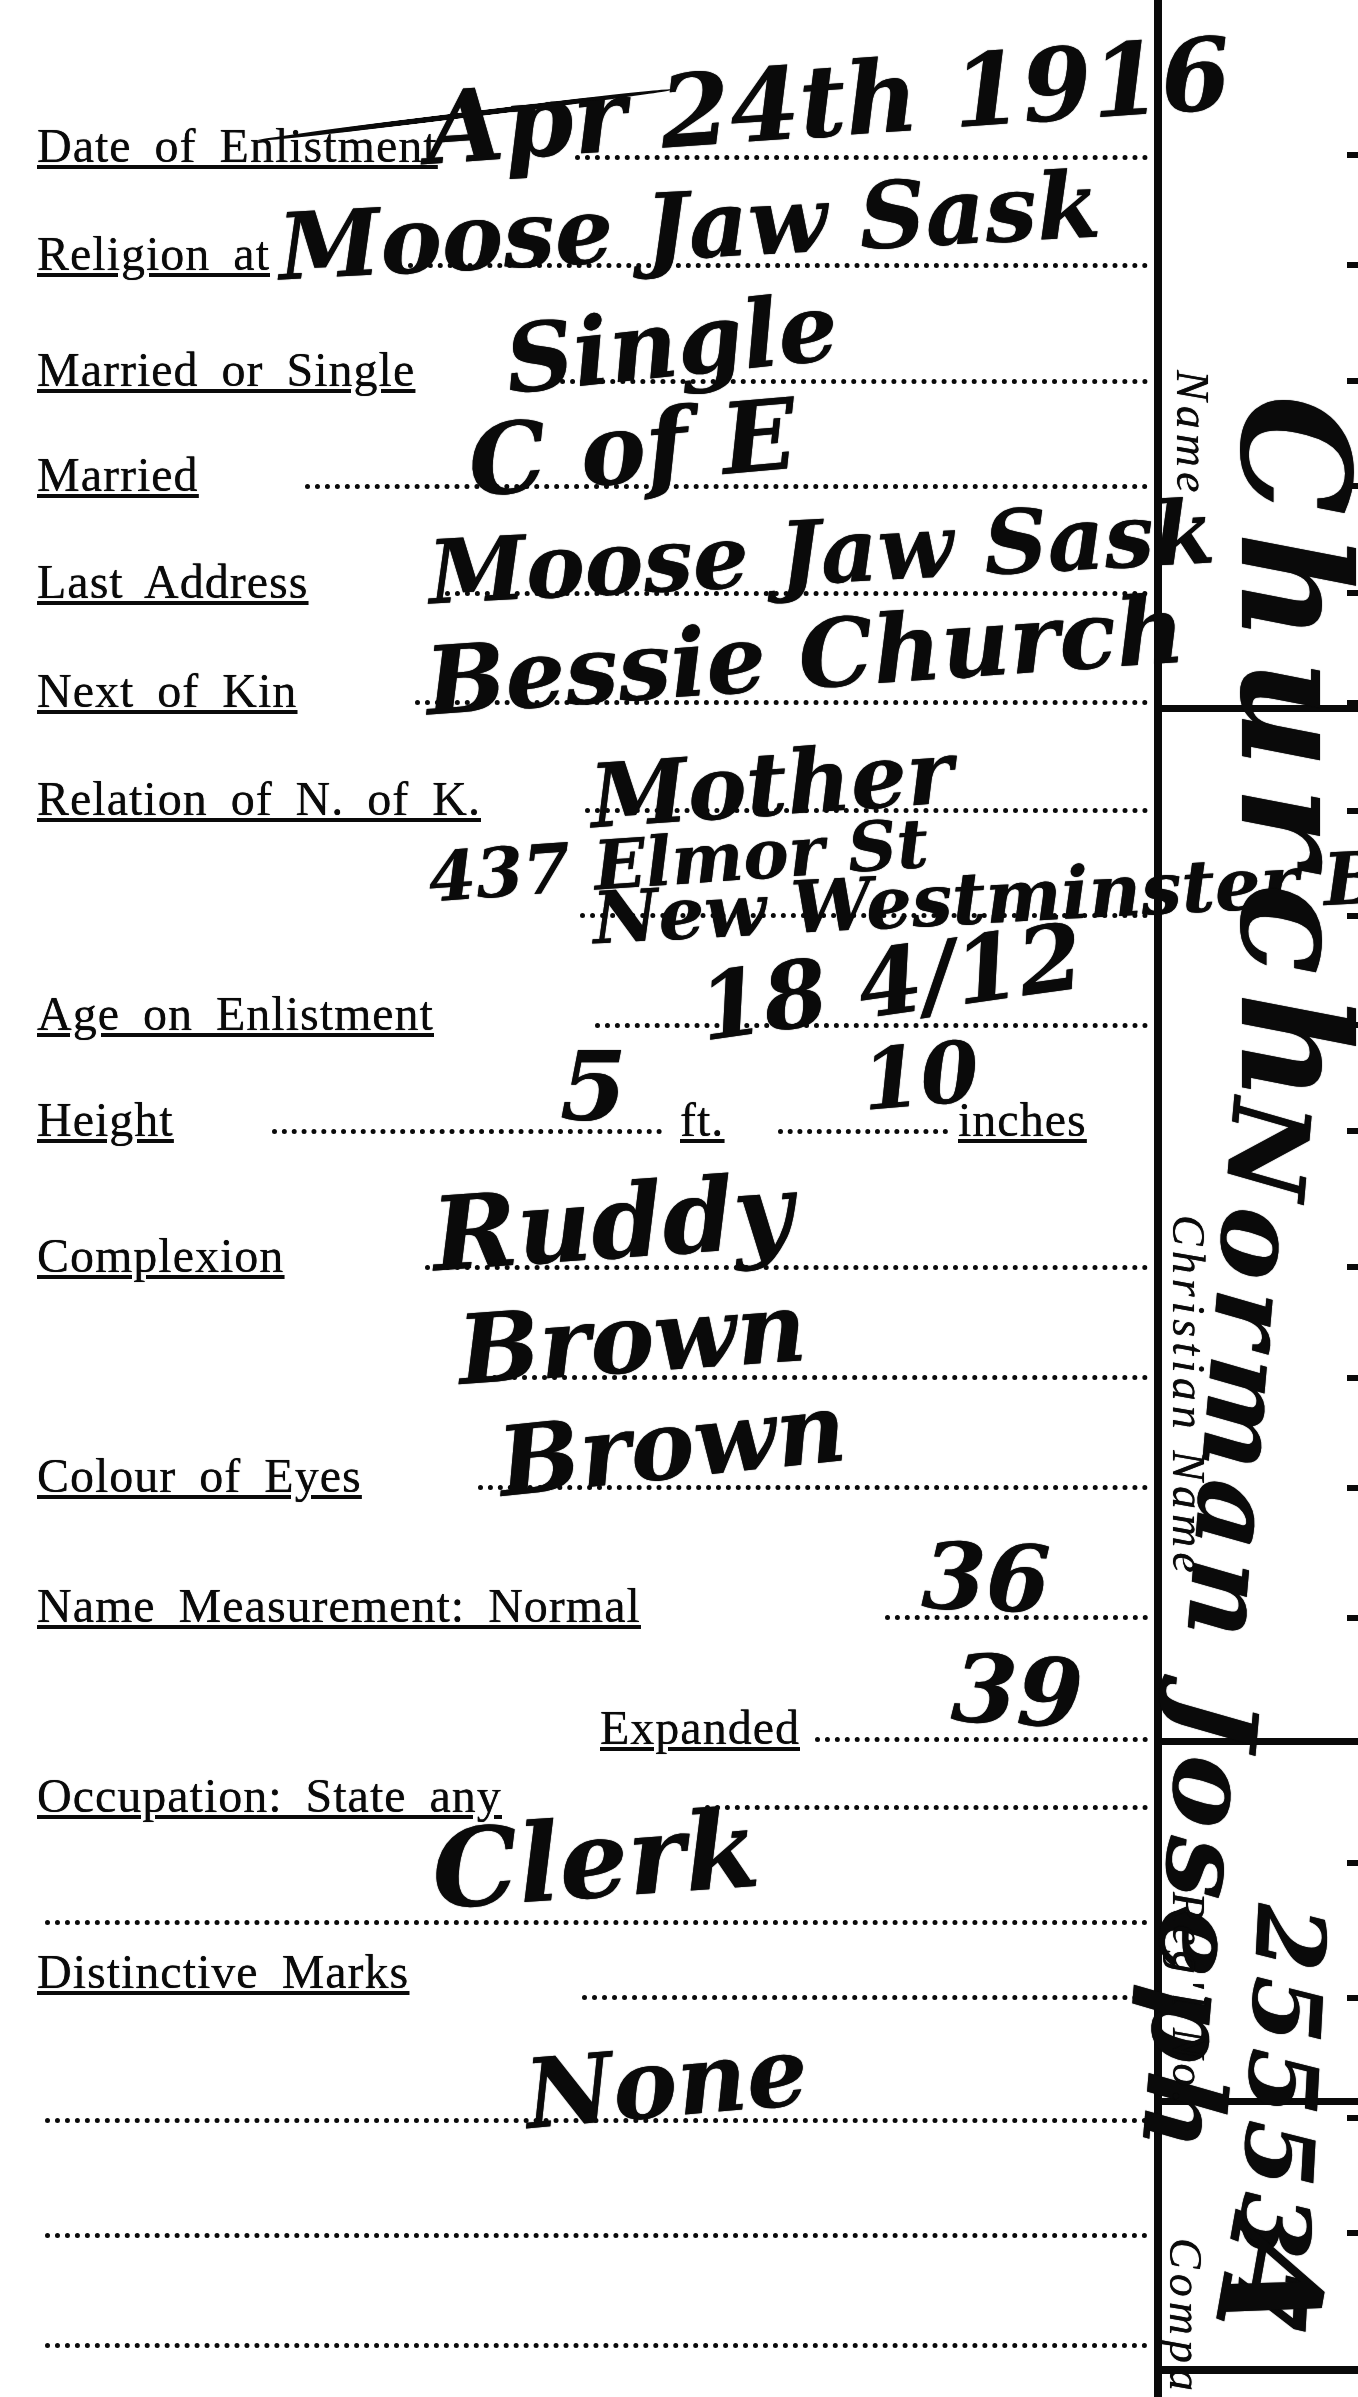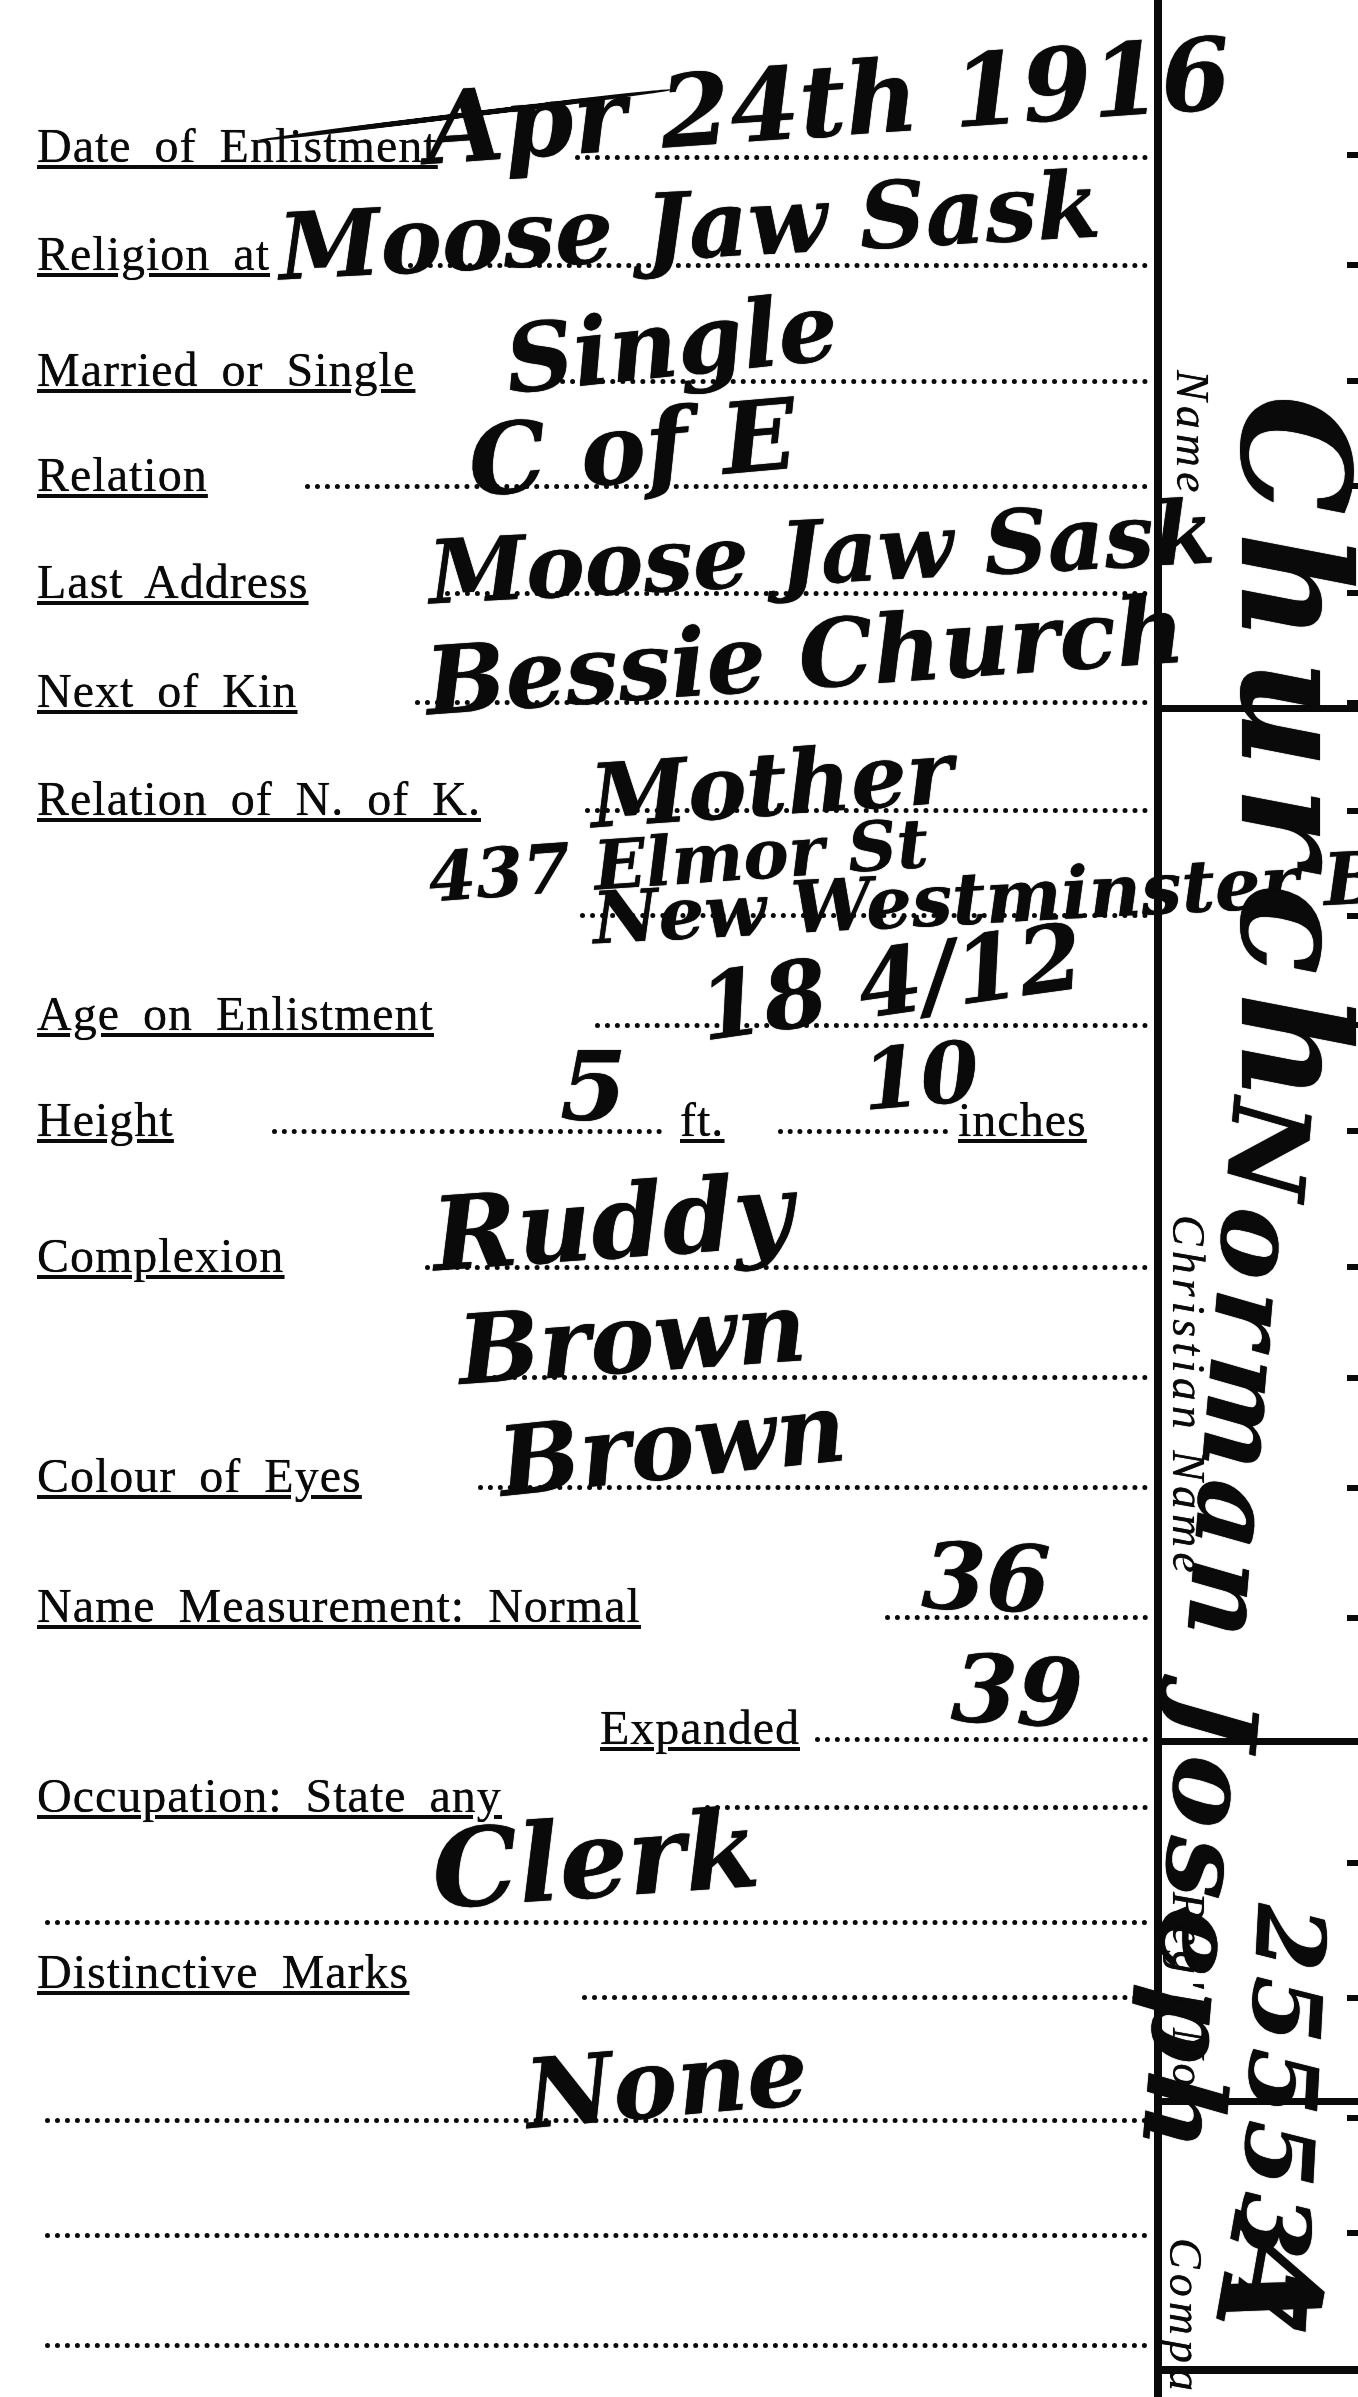"Relation" span.lbl { text: Relation -> Married }
